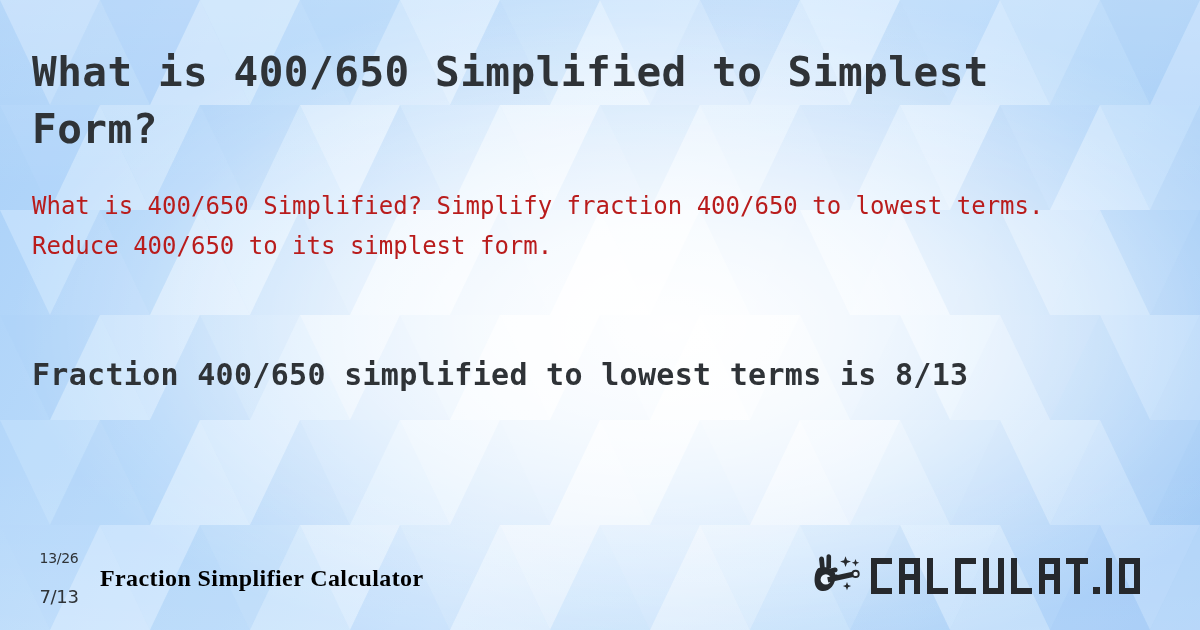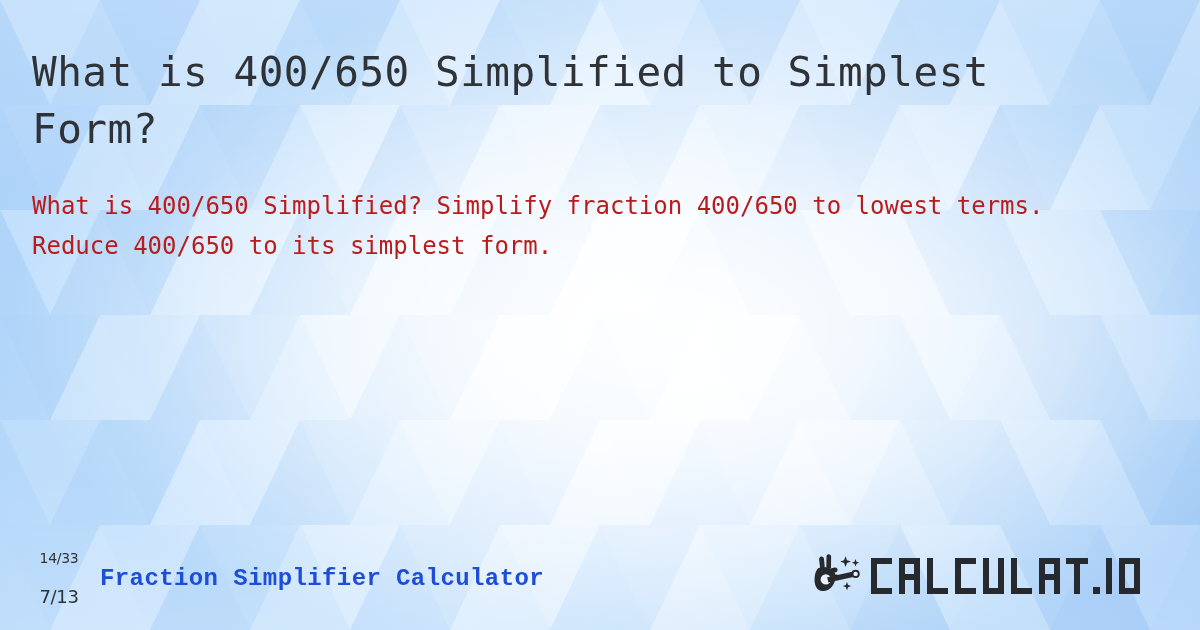"What is 400/650 Simplified to" .title { font-weight: normal -> bold }
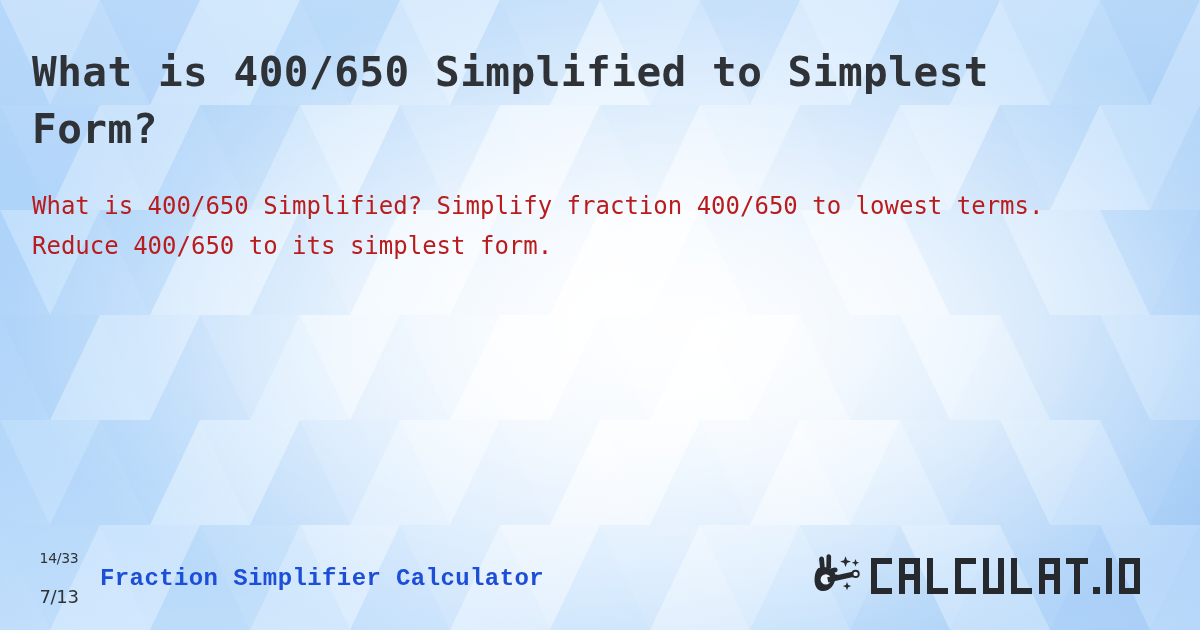"Fraction 400/650 simplified to lowest" p.result { html: none -> <p>Fraction 400/650 simplified to lowest terms is 8/13</p> }
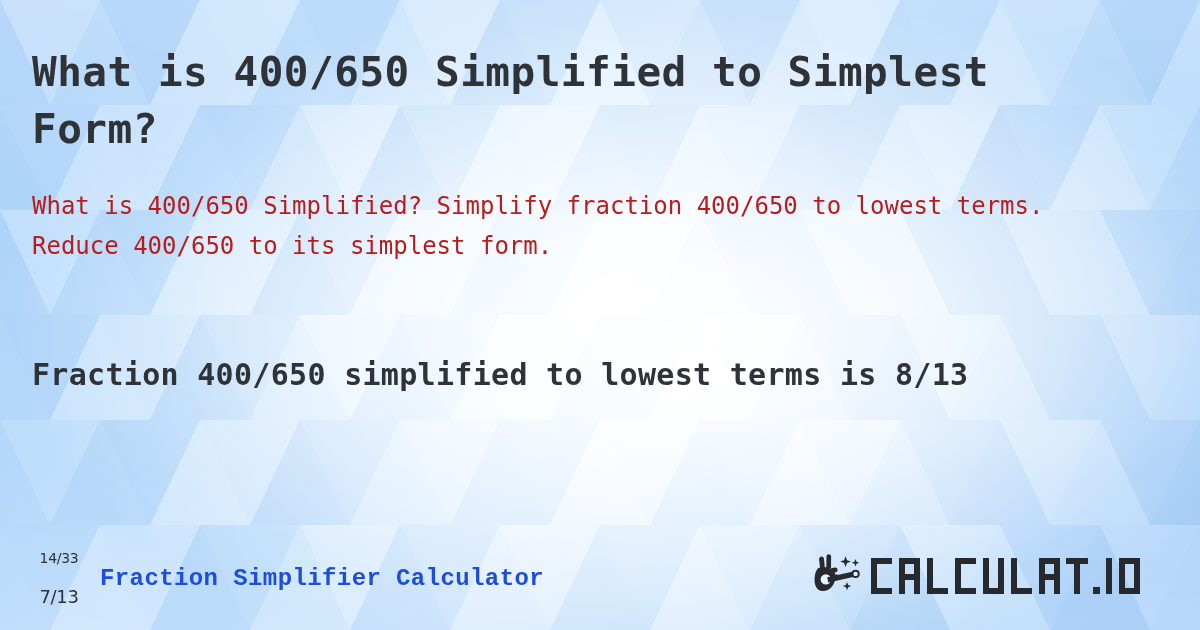"14/33" span.frac-top { text: 14/33 -> 13/26 }
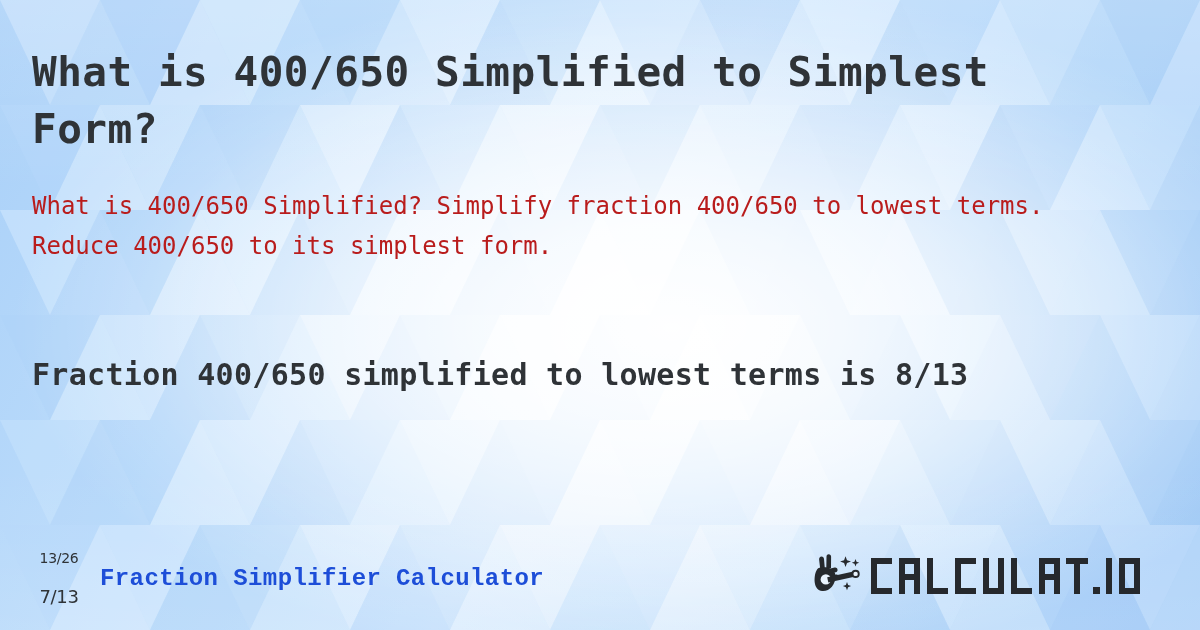"Fraction Simplifier Calculator" .footer-title { color: #1d4ed8 -> #000000; font-family: Liberation Mono, monospace -> Liberation Serif, serif }
